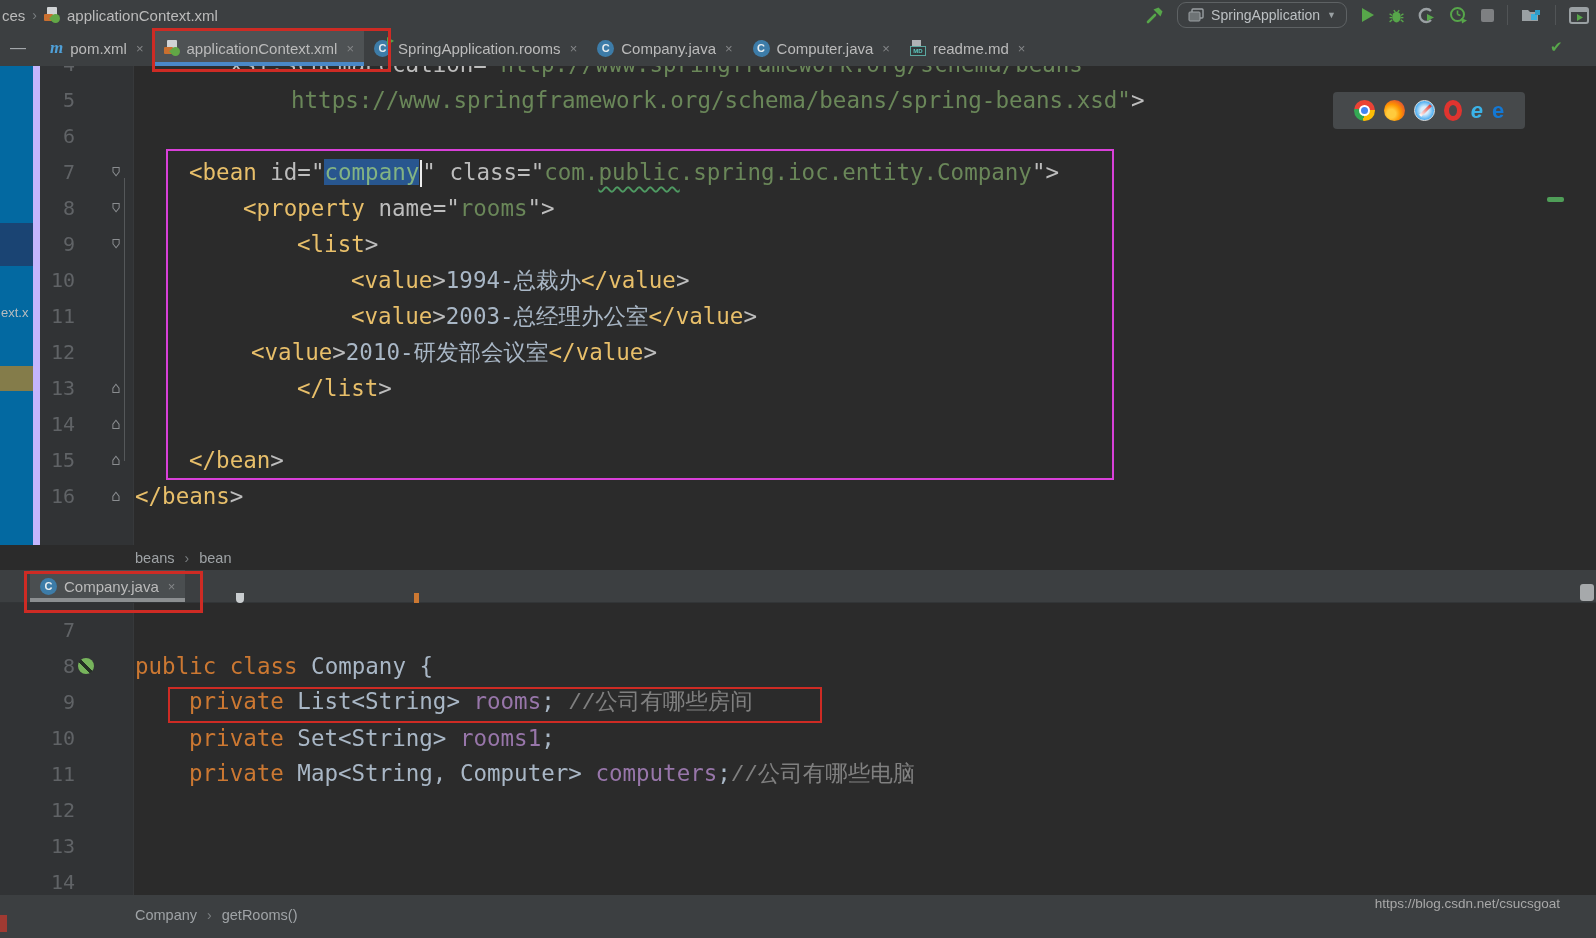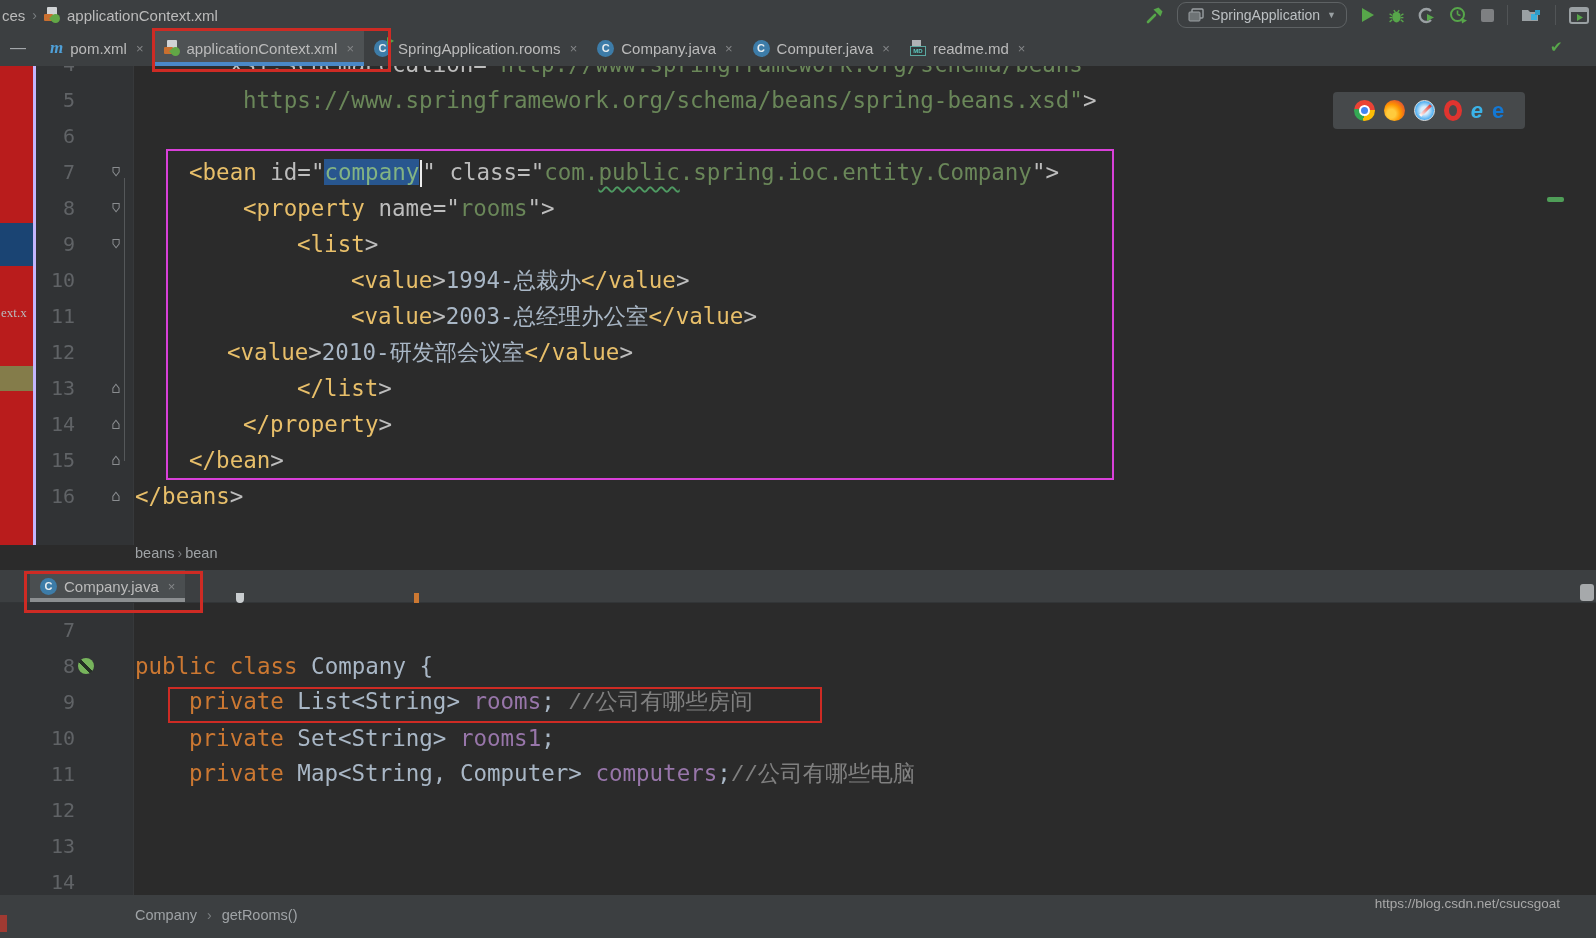"https://www.springframework.org/schema/b" span.code-text { margin-left: none -> 48px }
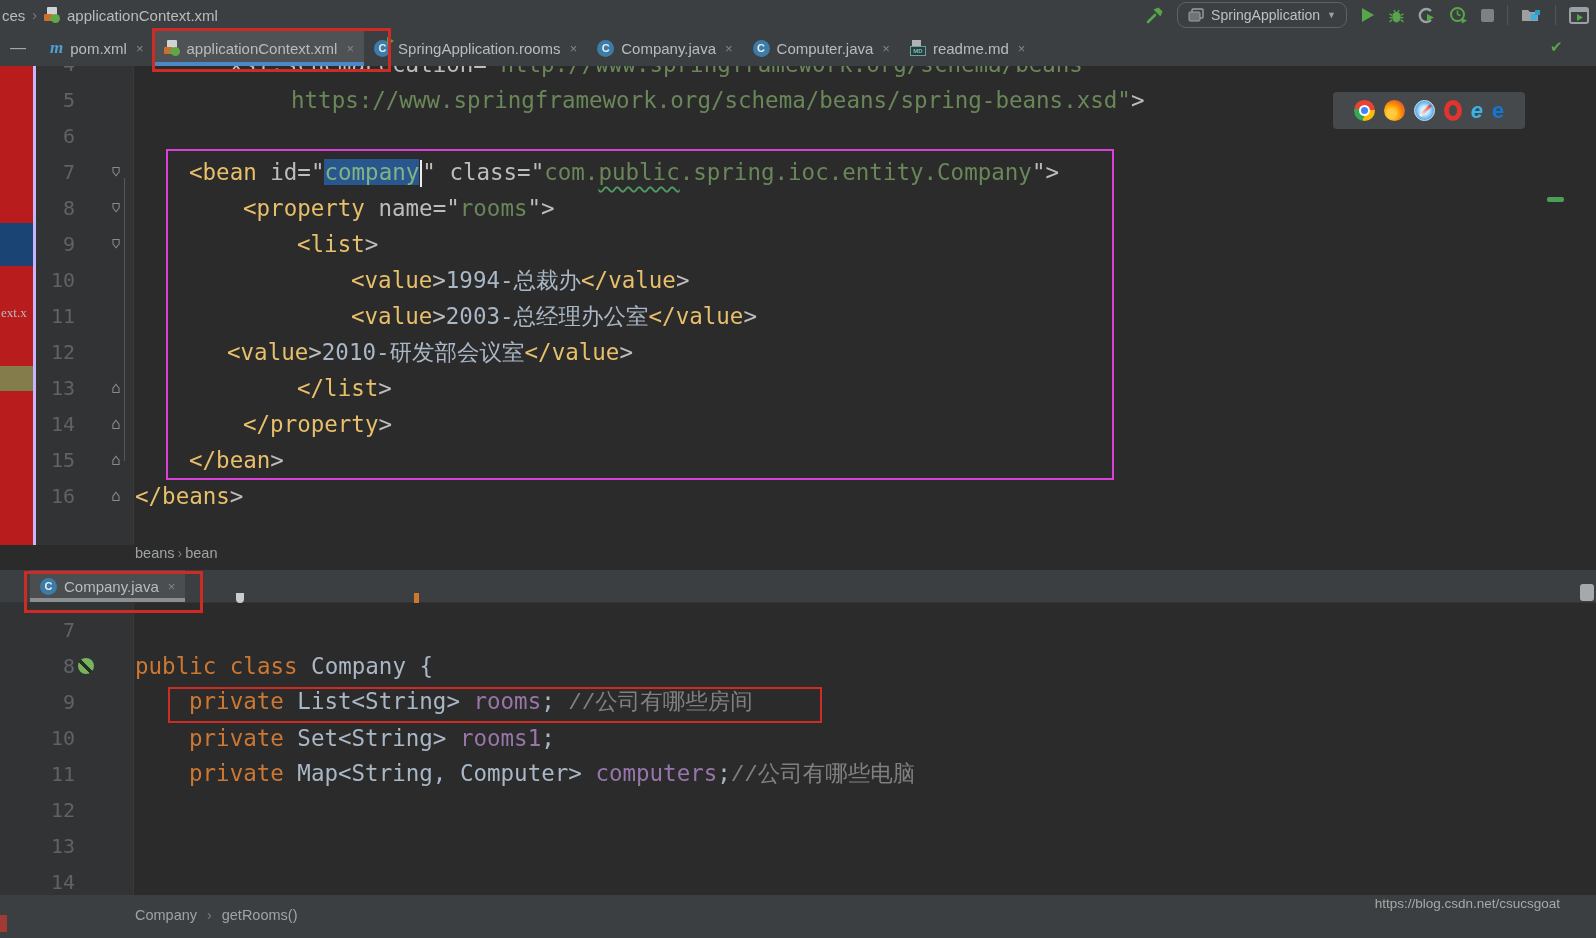"ext.x" .left-strip { background: #b91c1c -> #0369a1; border-right: 3px solid #c4b5fd -> 7px solid #c4b5fd; font-family: Liberation Serif, serif -> none }
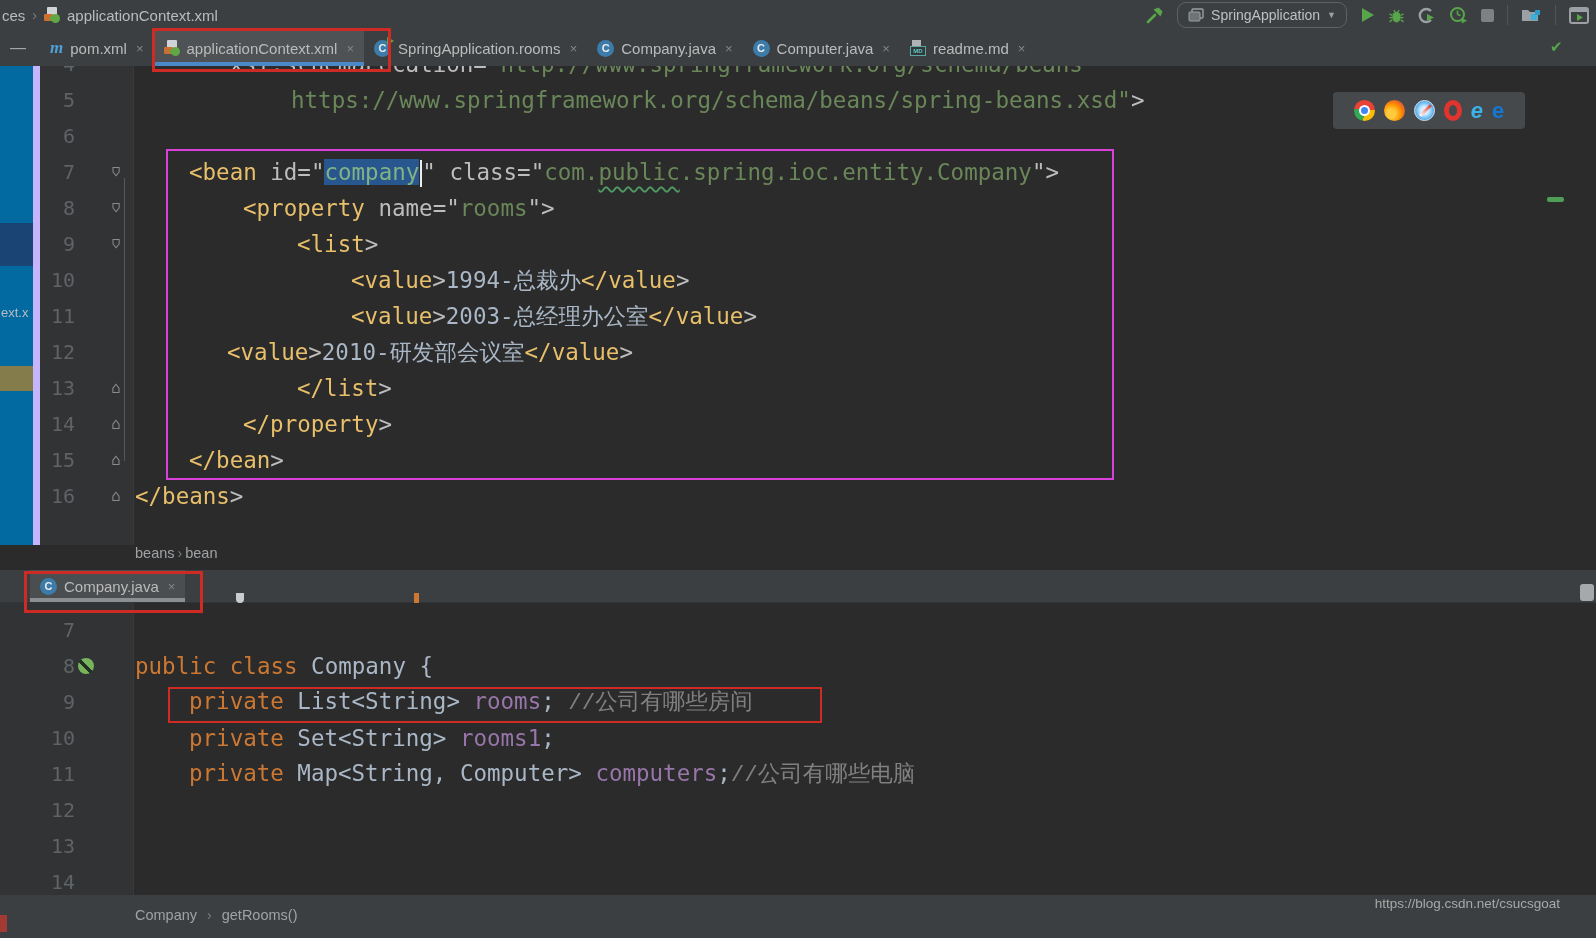"<value>2010-研发部会议室</value>" span.code-text { padding-left: 92px -> 116px }
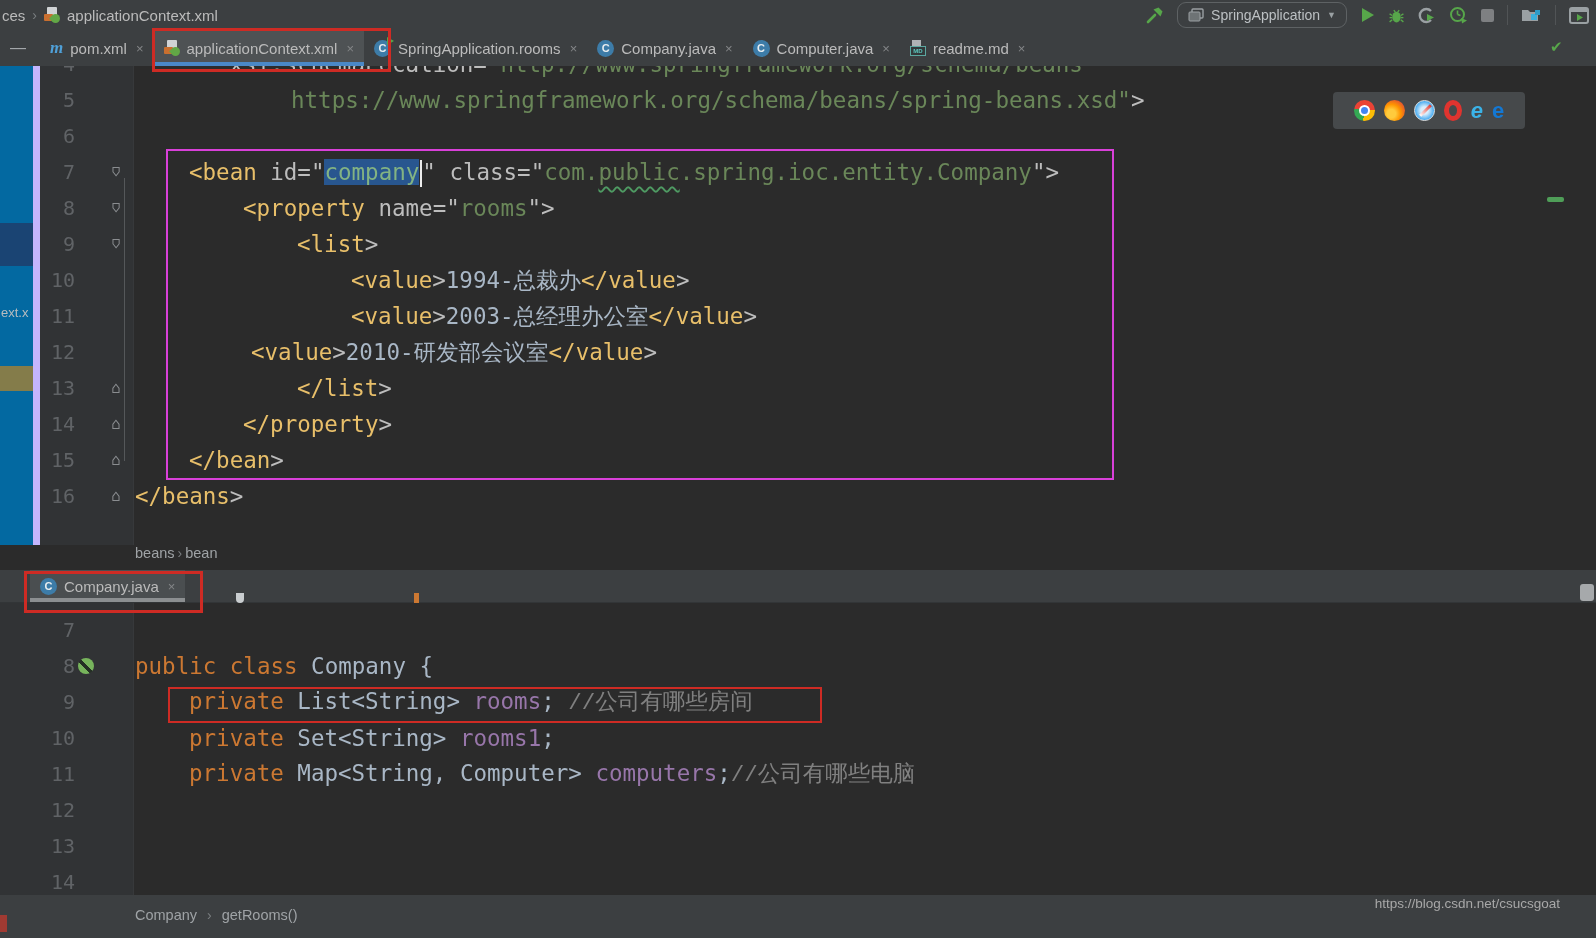"</property>" span.code-text { html: <span><span>&lt;/property</span><span>&gt;</span></span> -> none }
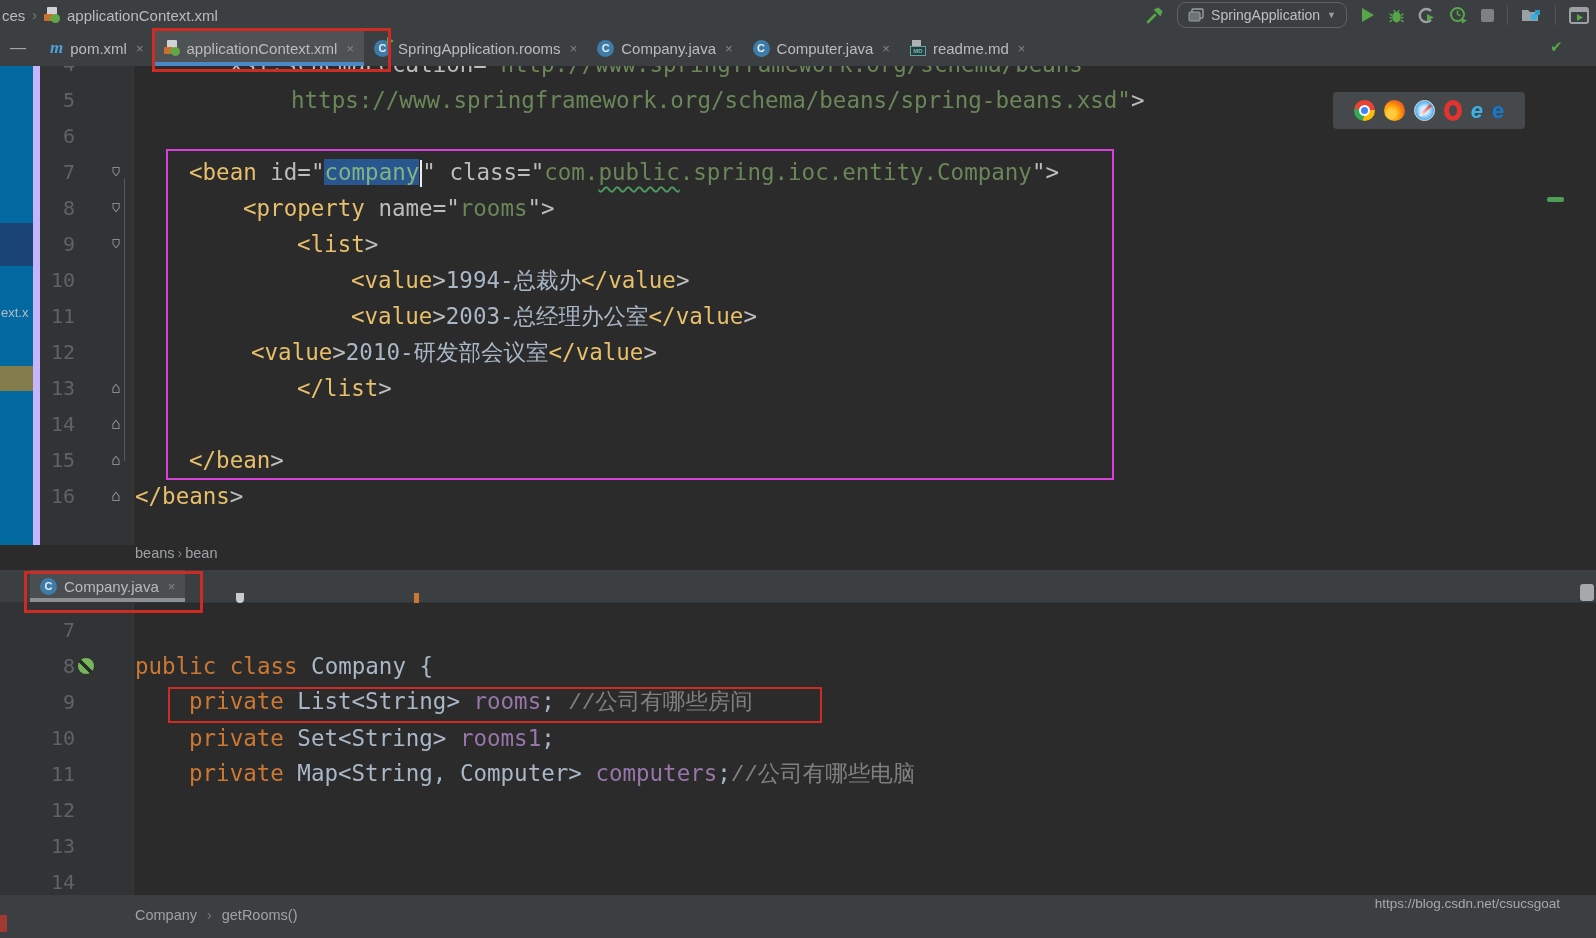"beans" .crumbbar { align-items: none -> center; gap: 3px -> 10px }
